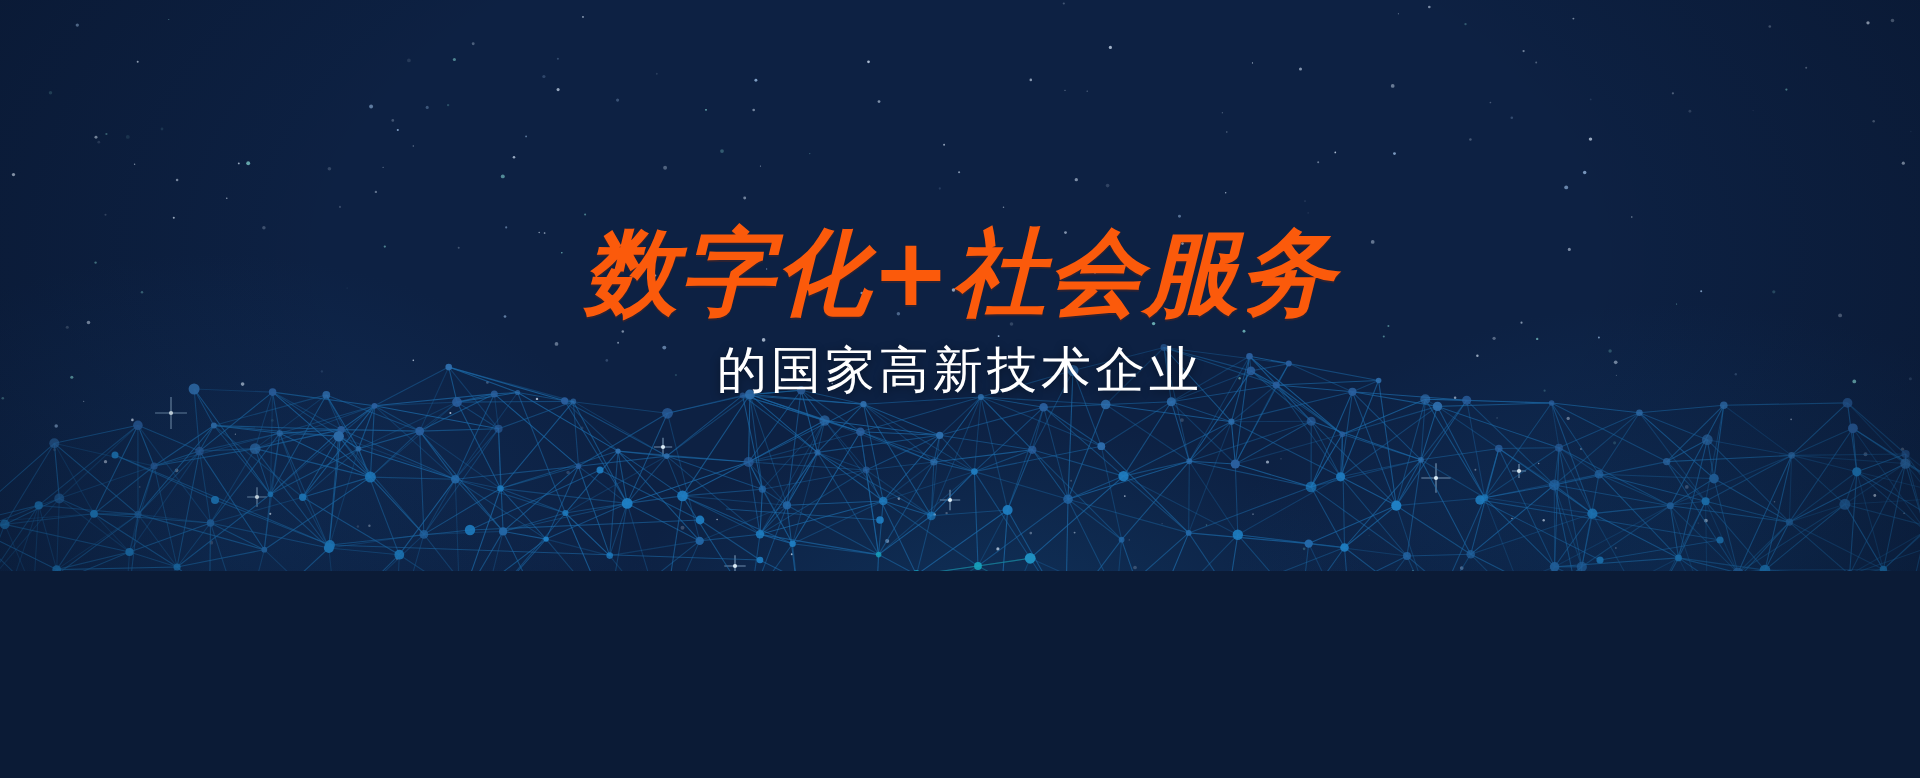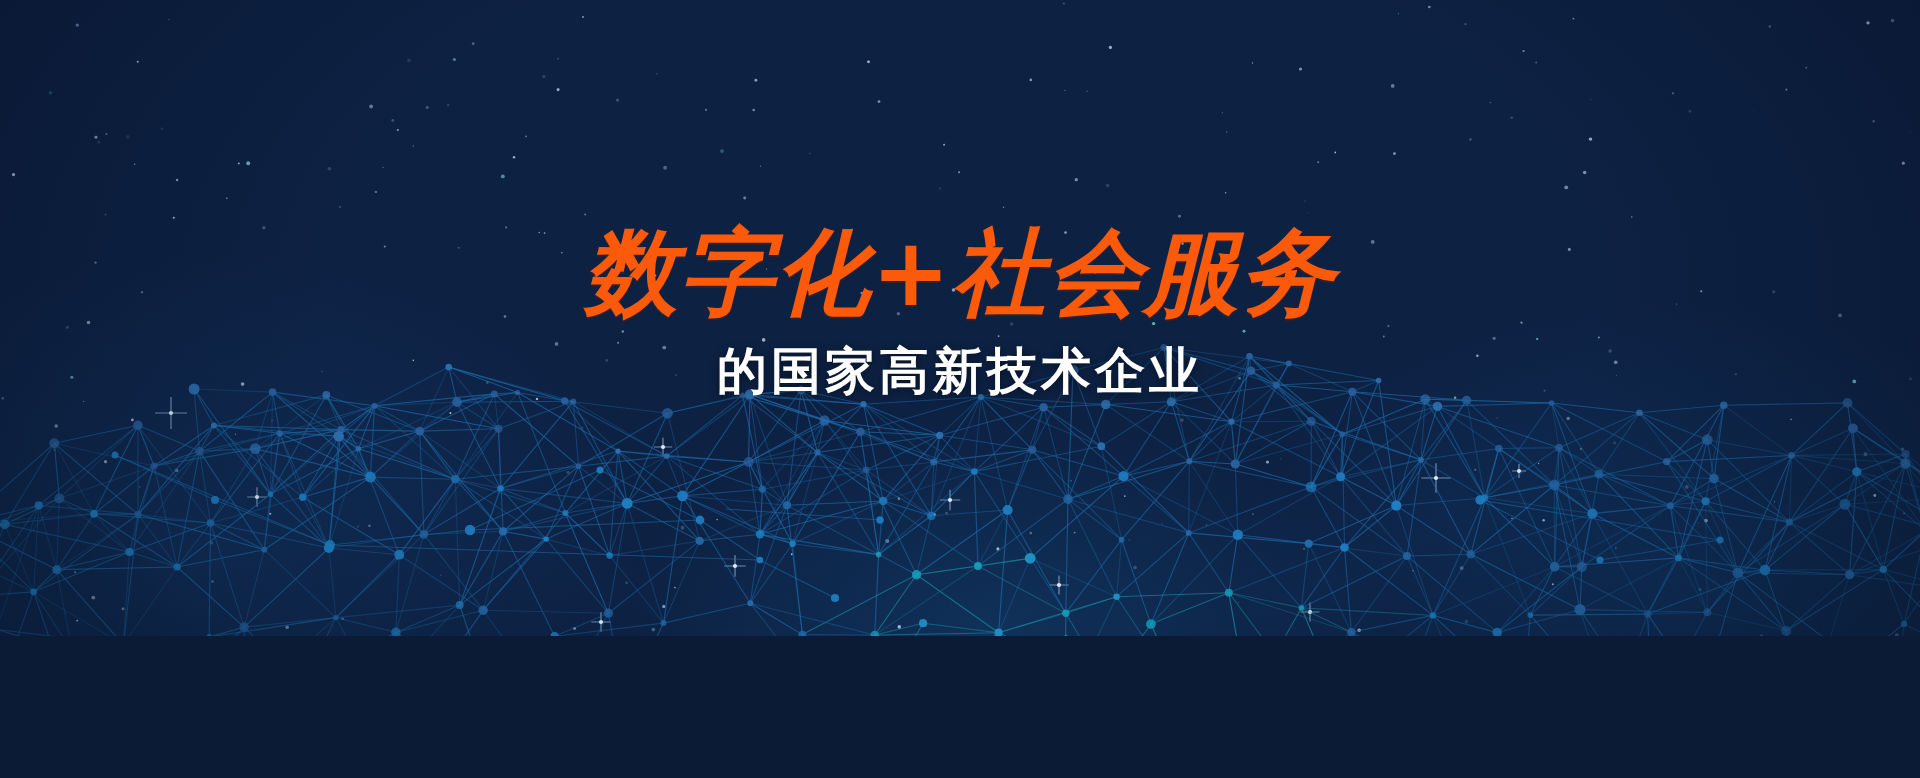"数字化+社会服务" #stage { height: 636px -> 571px }
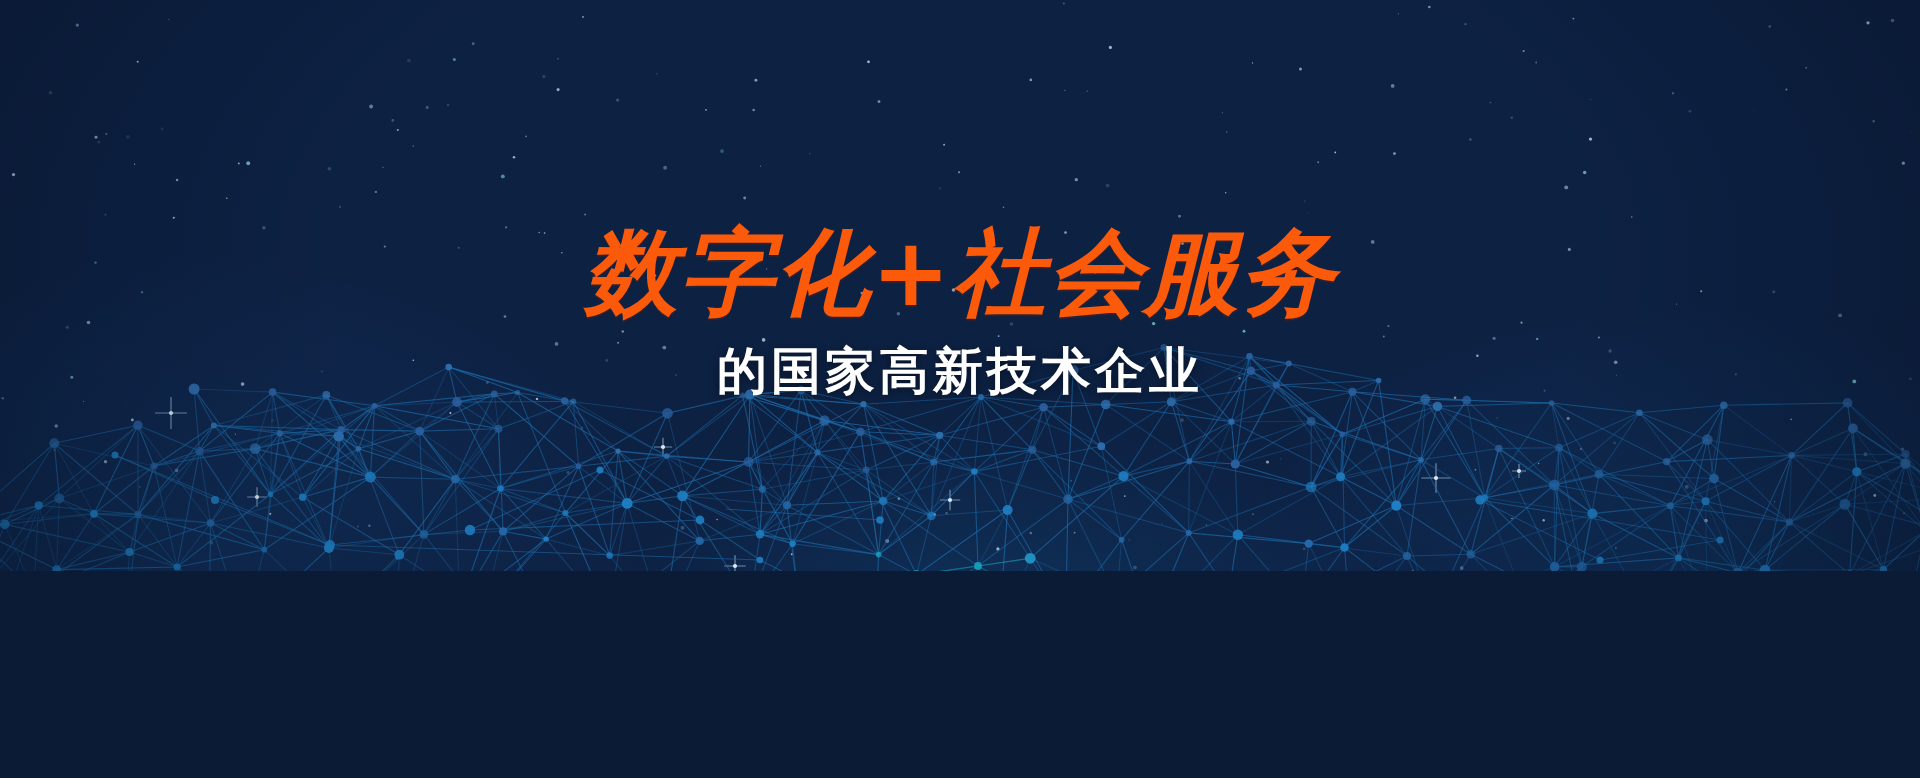"的国家高新技术企业" .subline { font-weight: 700 -> 400 }
